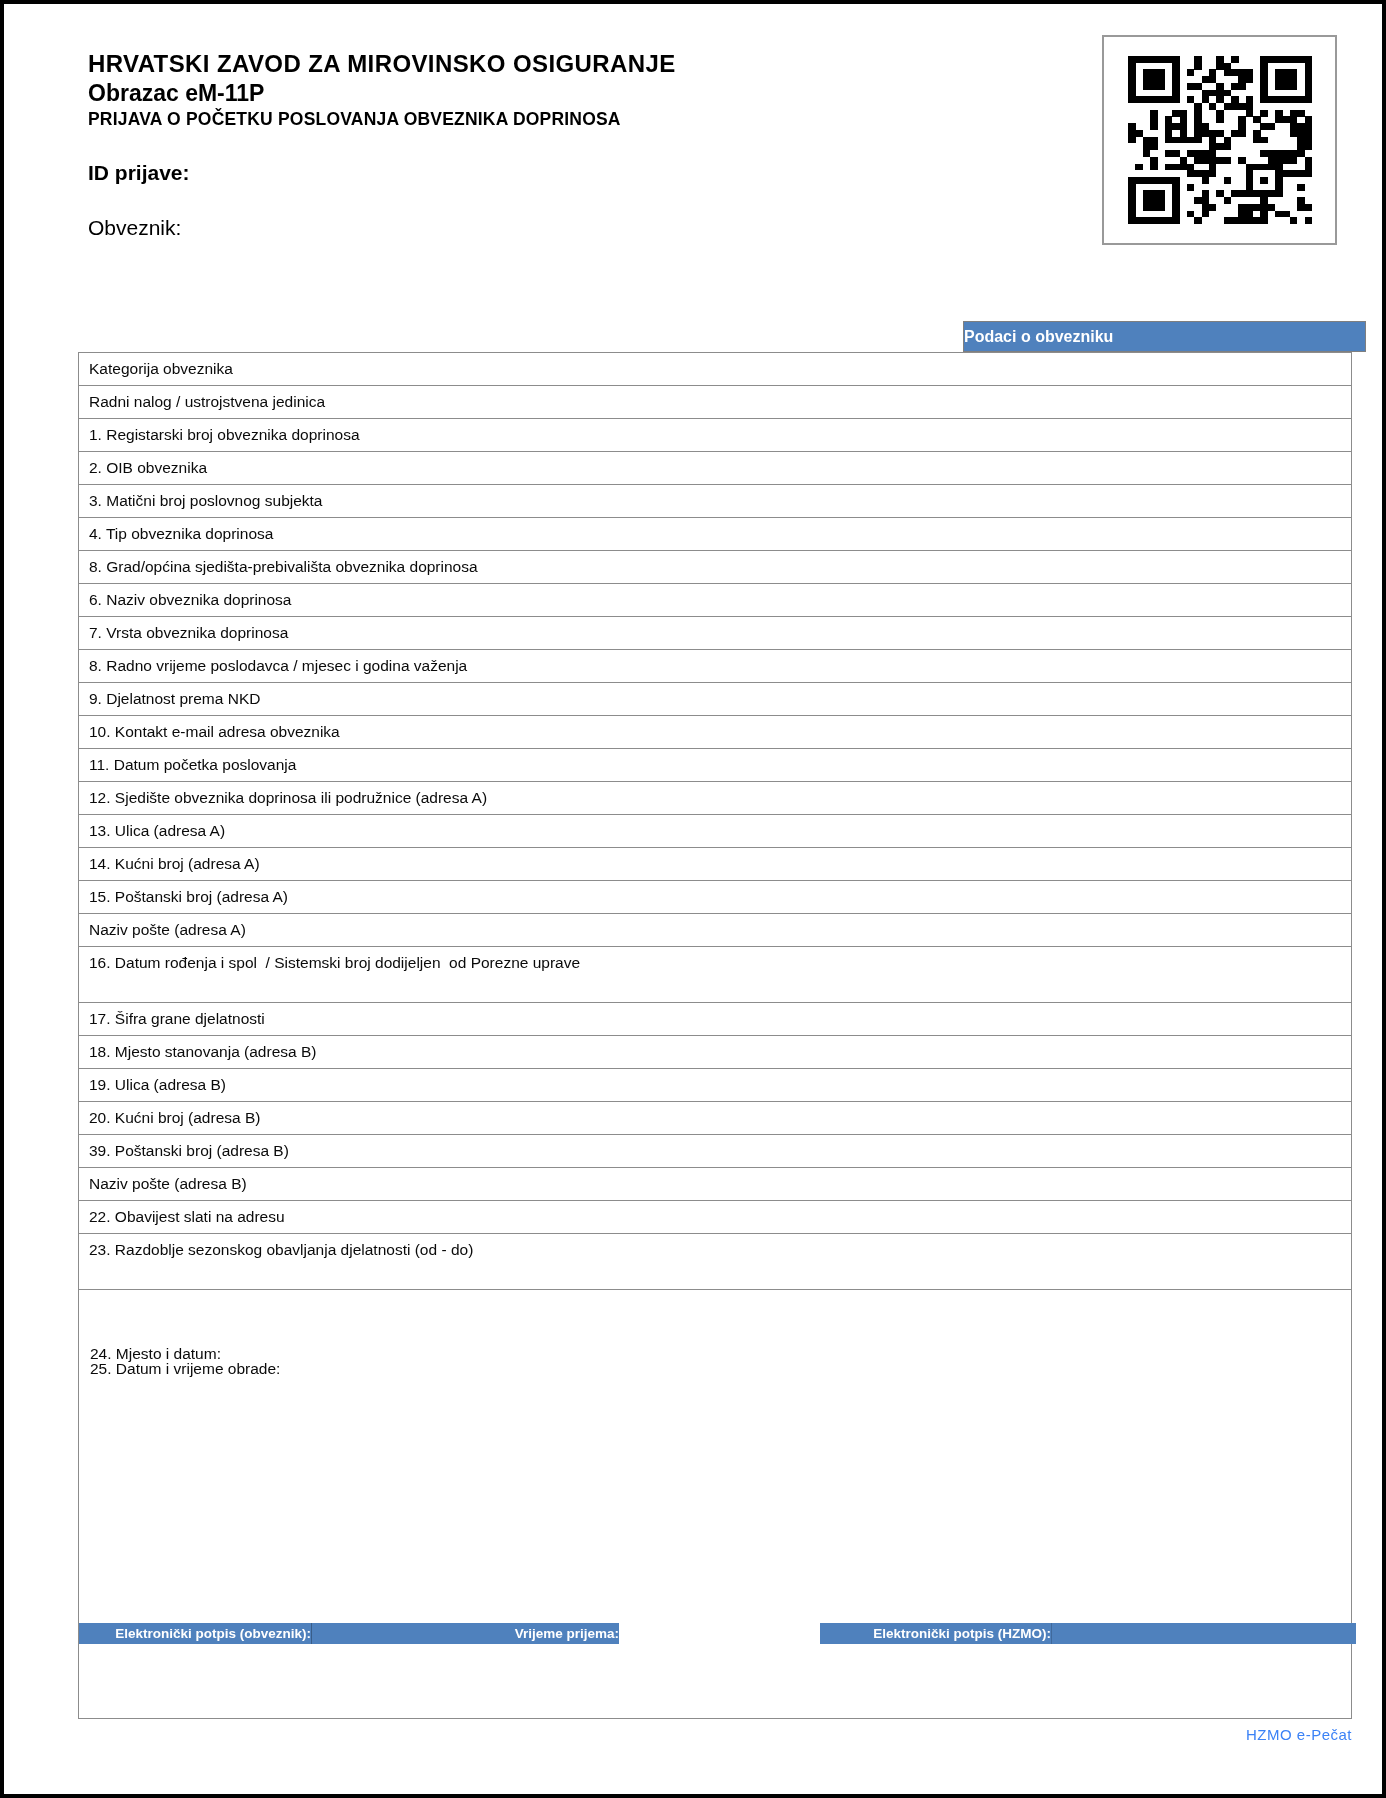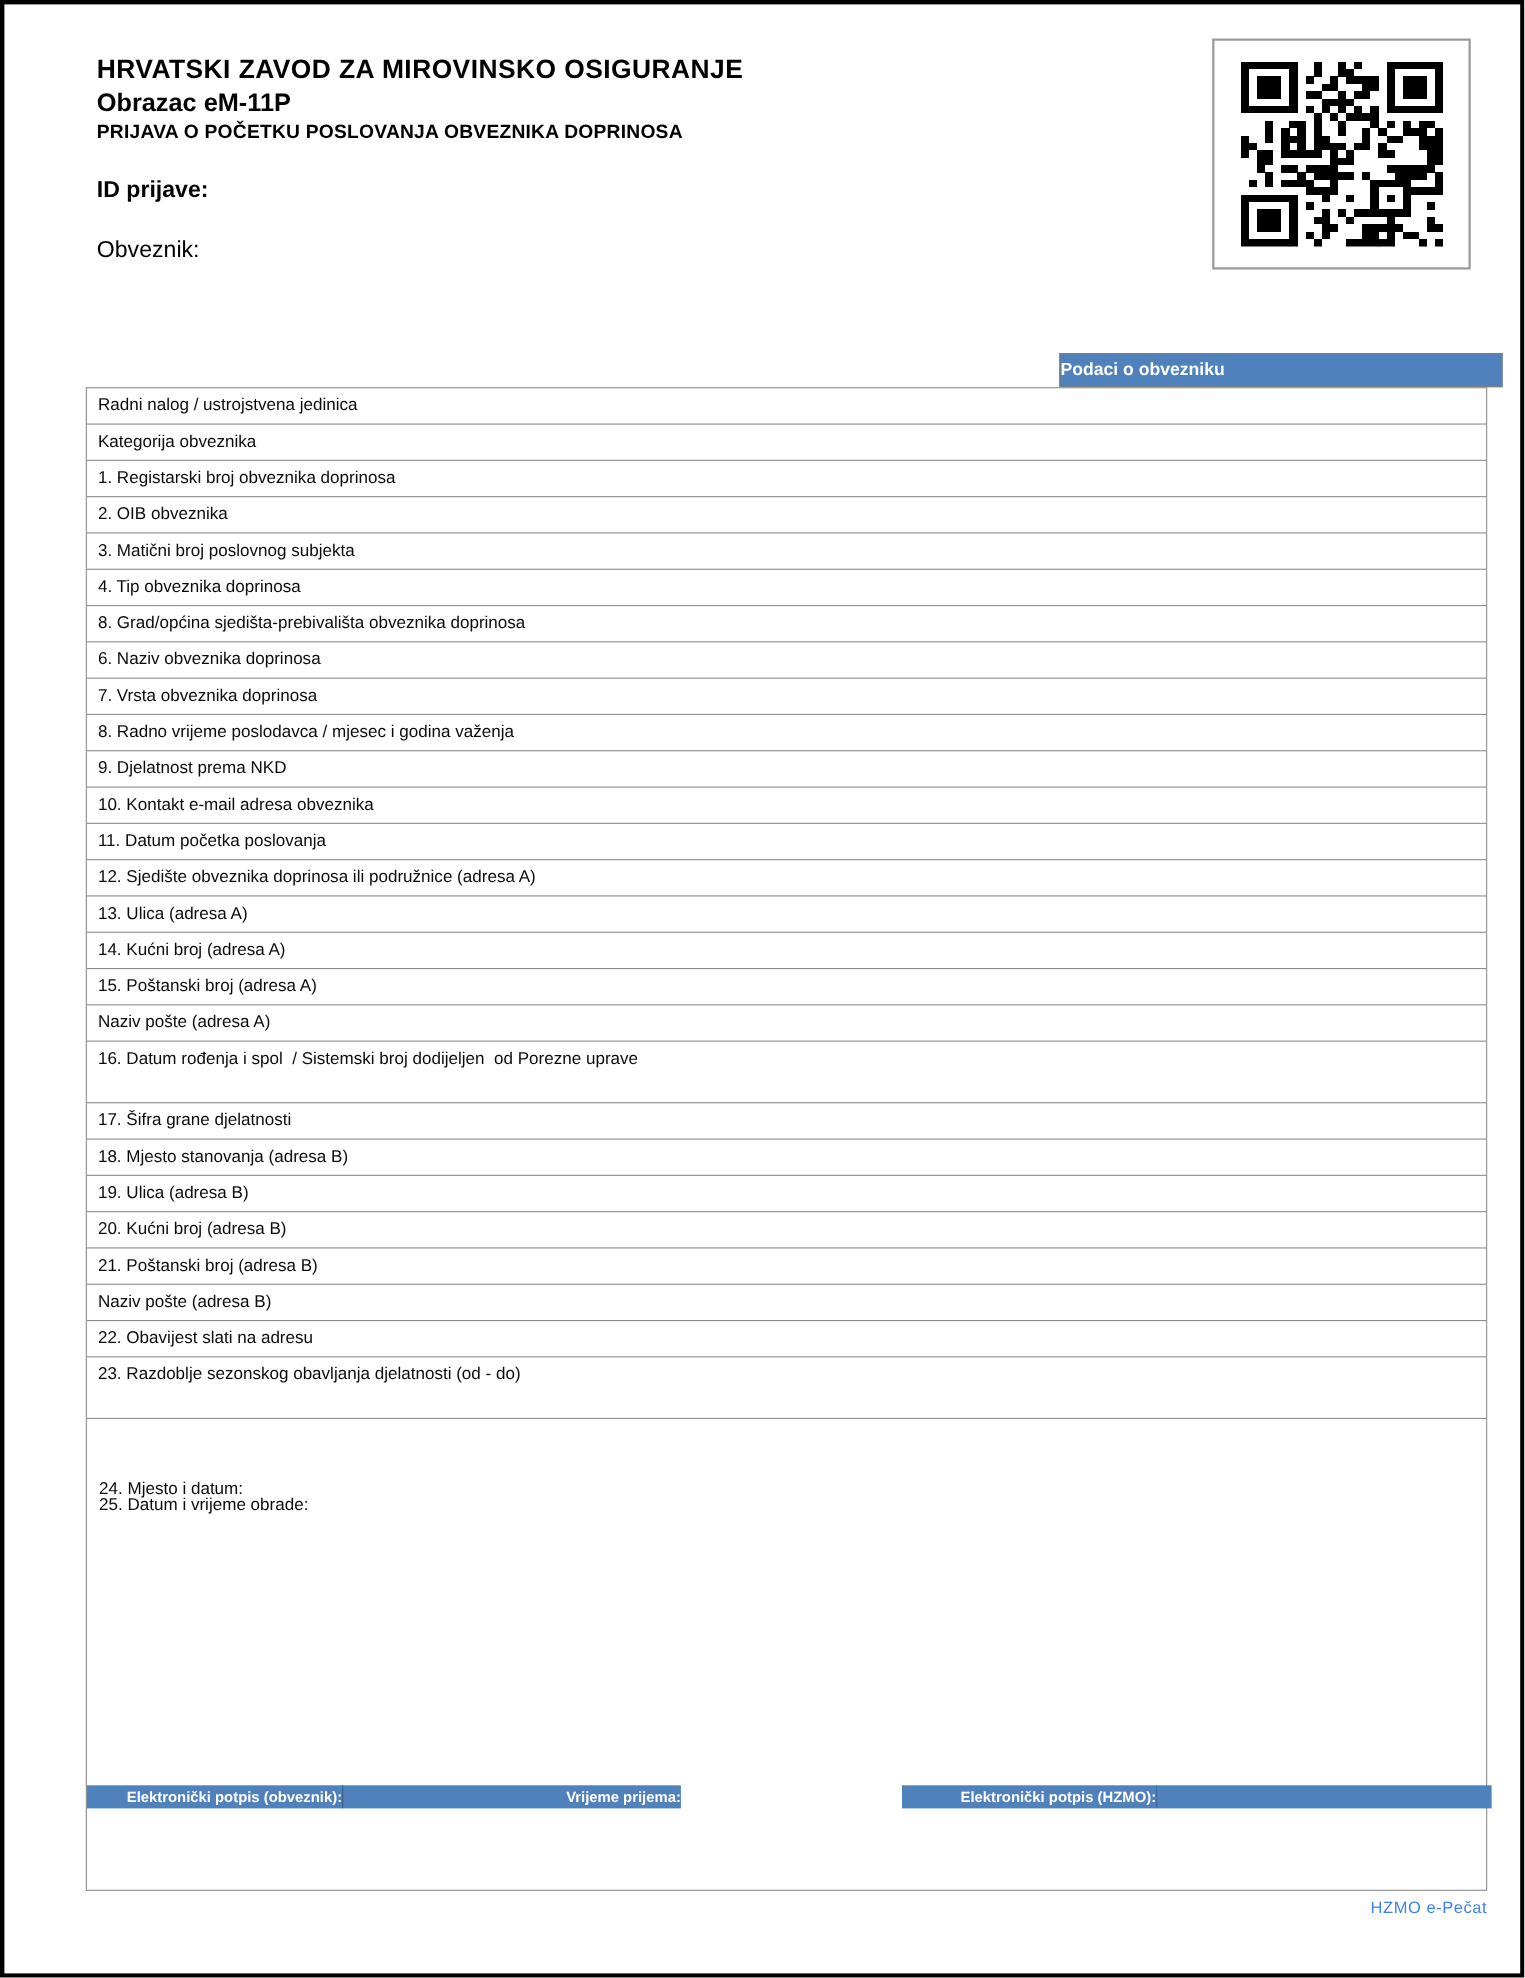"Radni nalog / ustrojstvena jedinica" div.trow { order: before "Kategorija obveznika" -> after "Kategorija obveznika" }
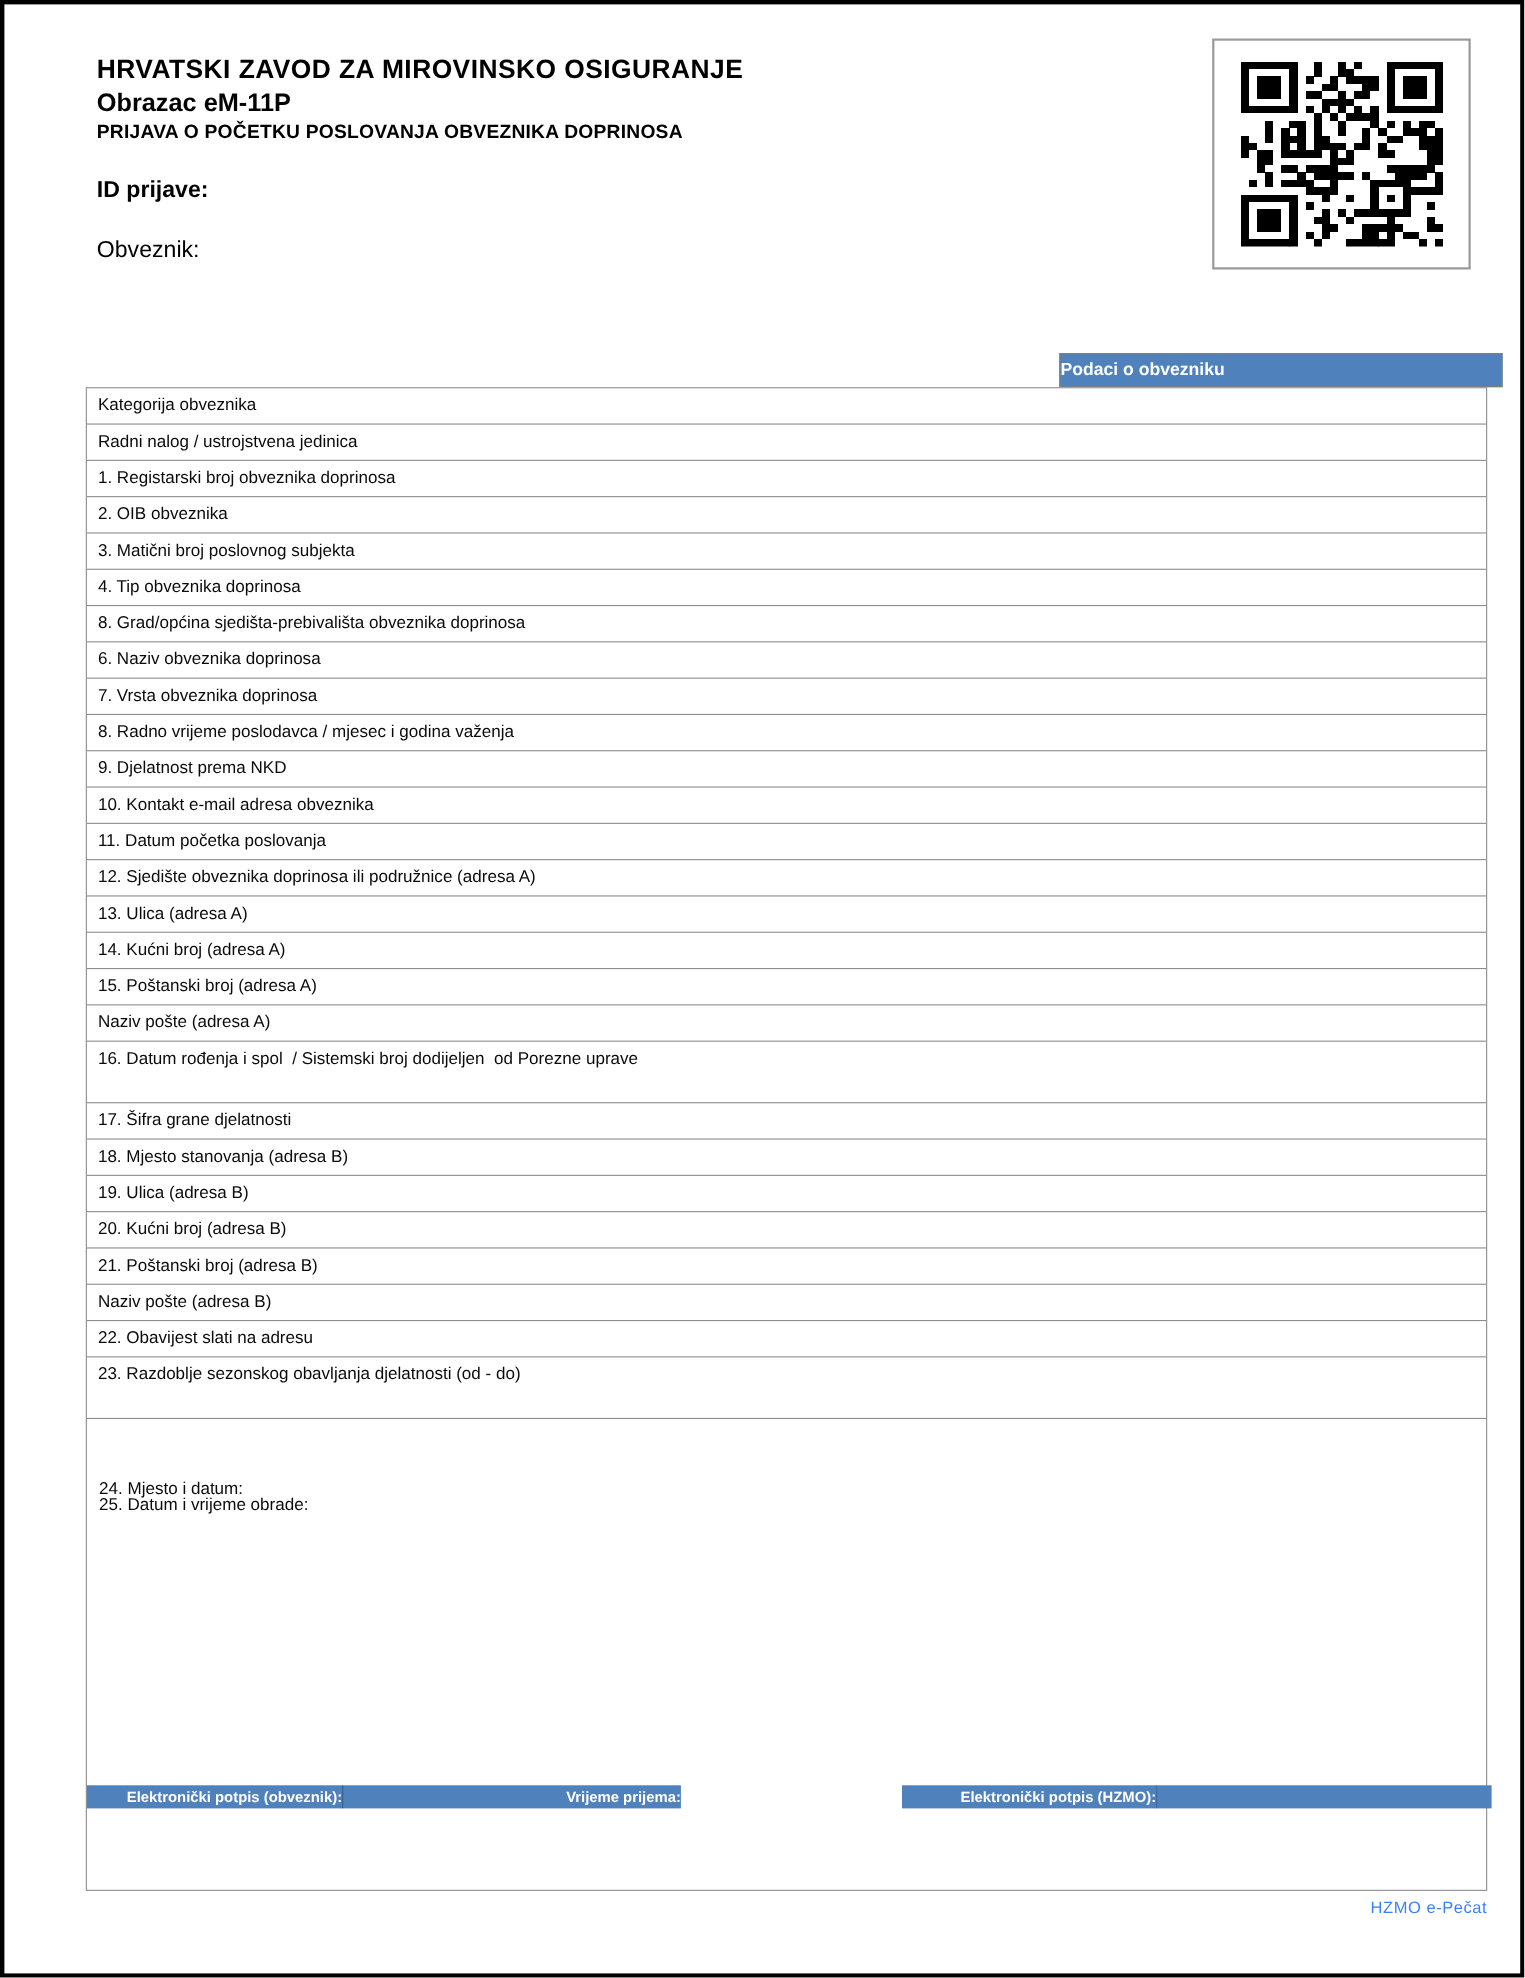"21. Poštanski broj (adresa B)" div.trow { text: 21 -> 39 }
